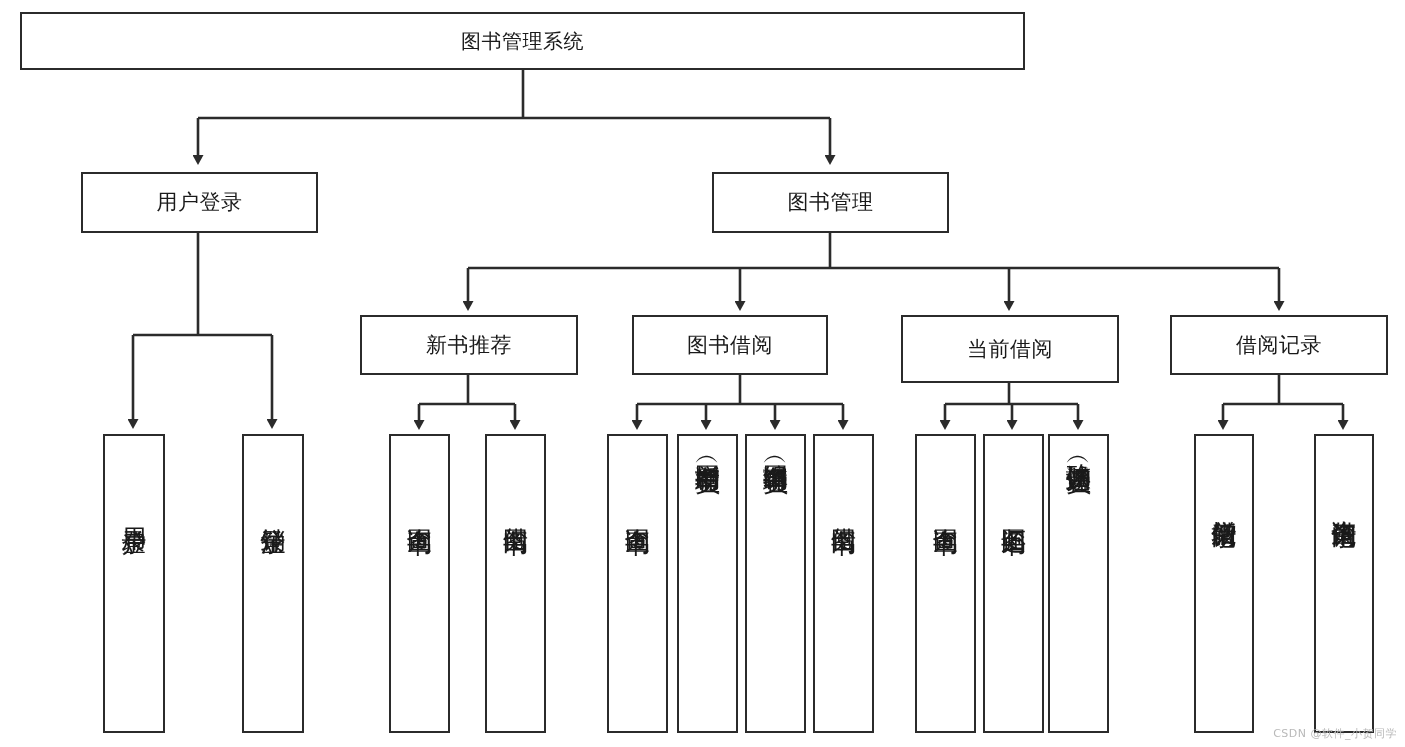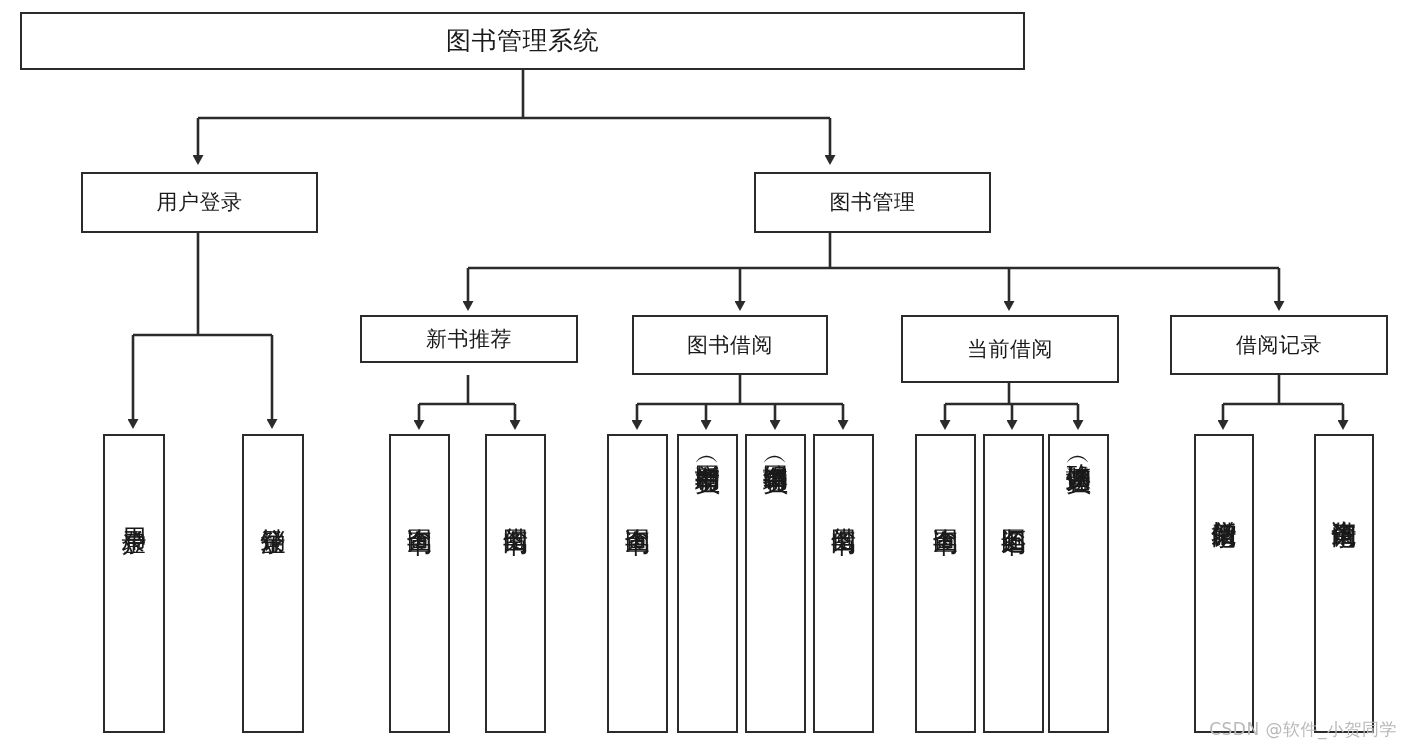"图书管理系统" .node.root .label { font-size: 25px -> 20px }
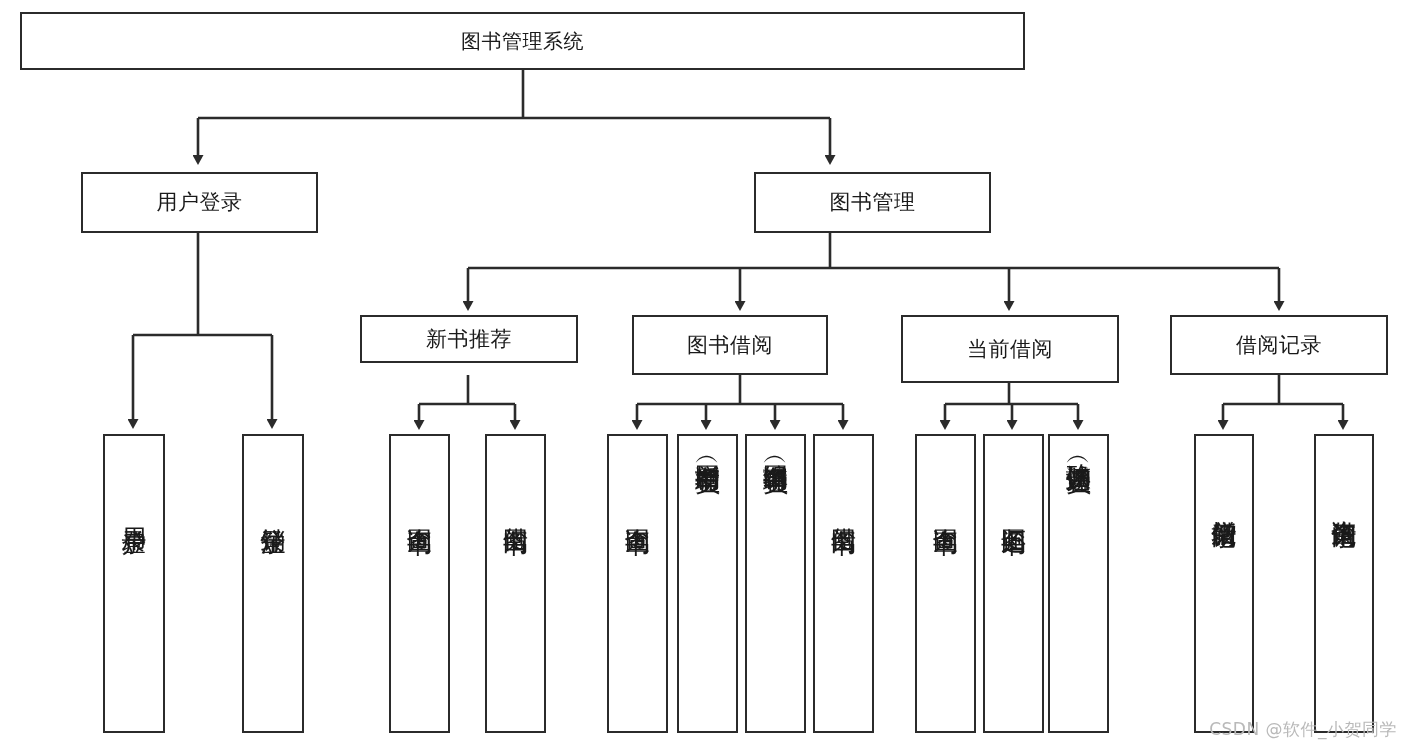"图书管理" div.node { margin-left: 42px -> none }
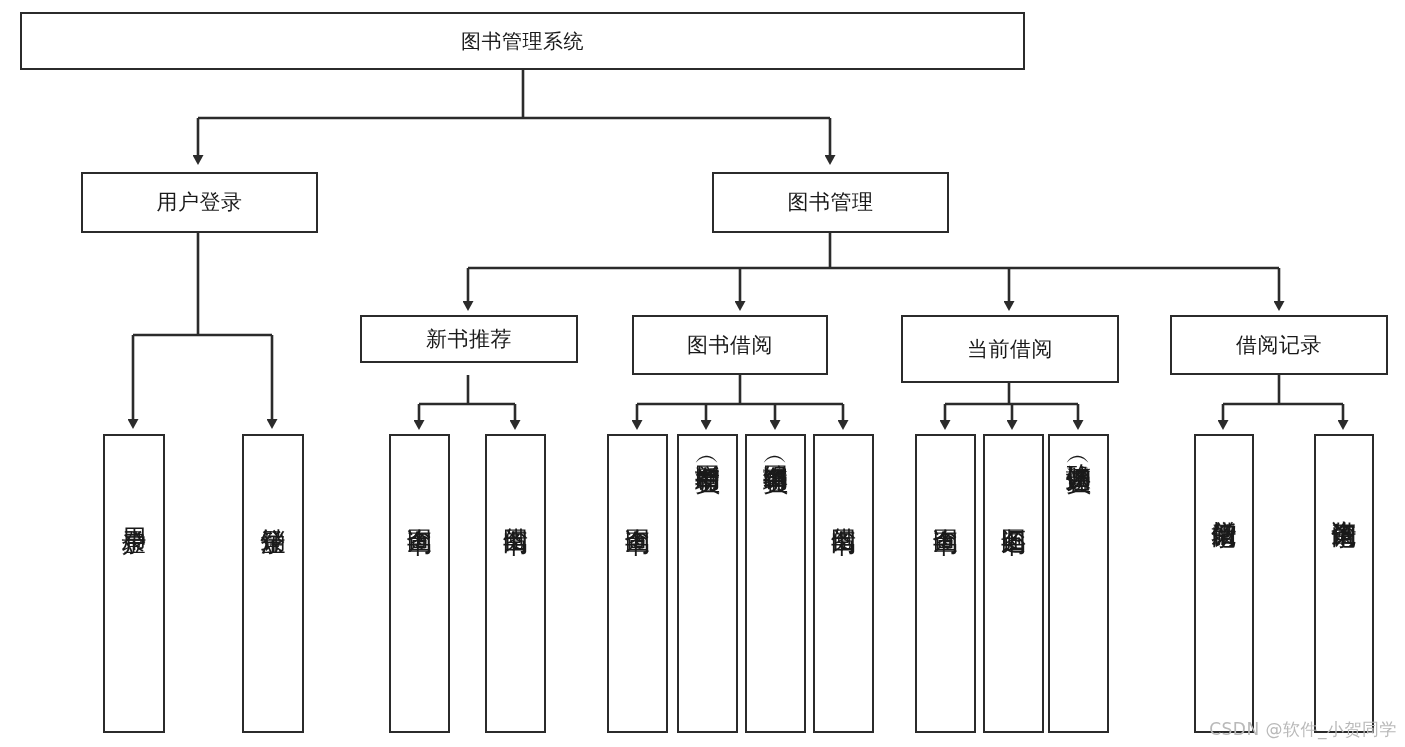"新书推荐" div.node { height: 48px -> 60px }
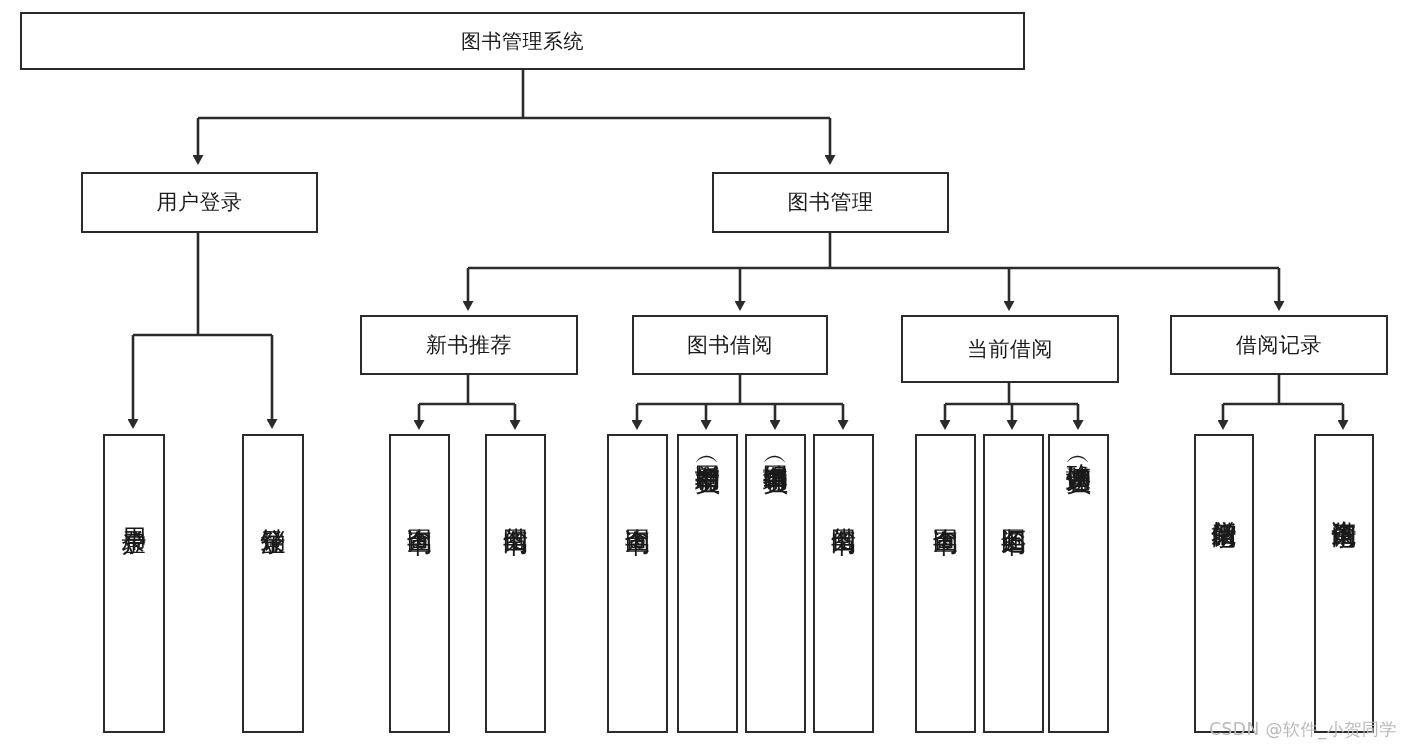"CSDN @软件_小贺同学" .watermark { font-size: 17px -> 11px }
